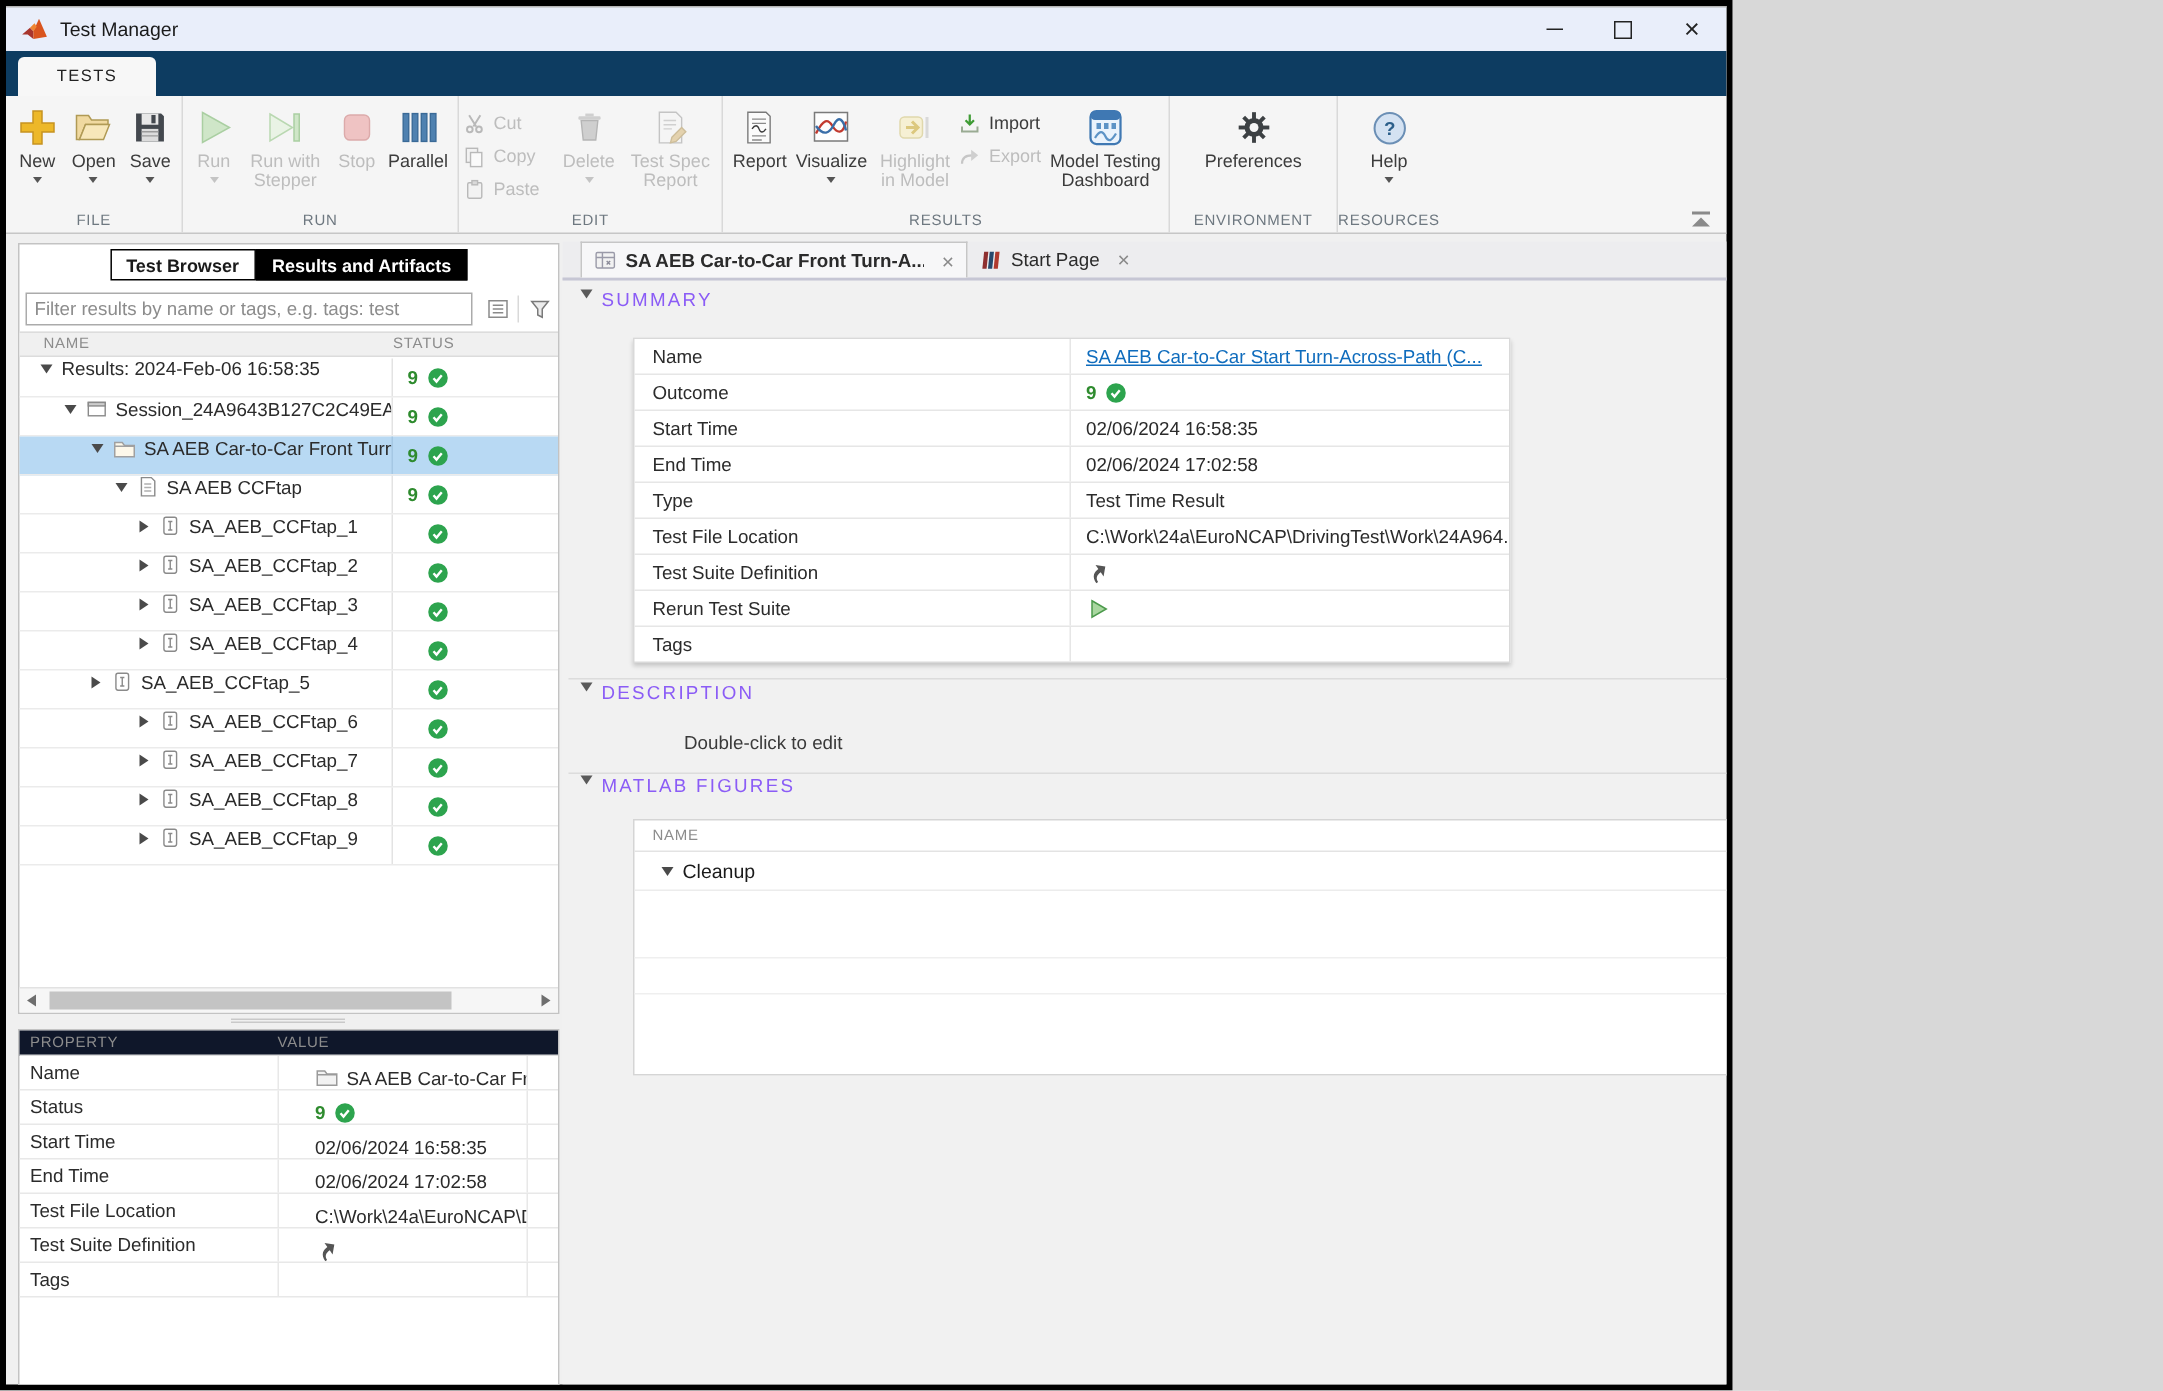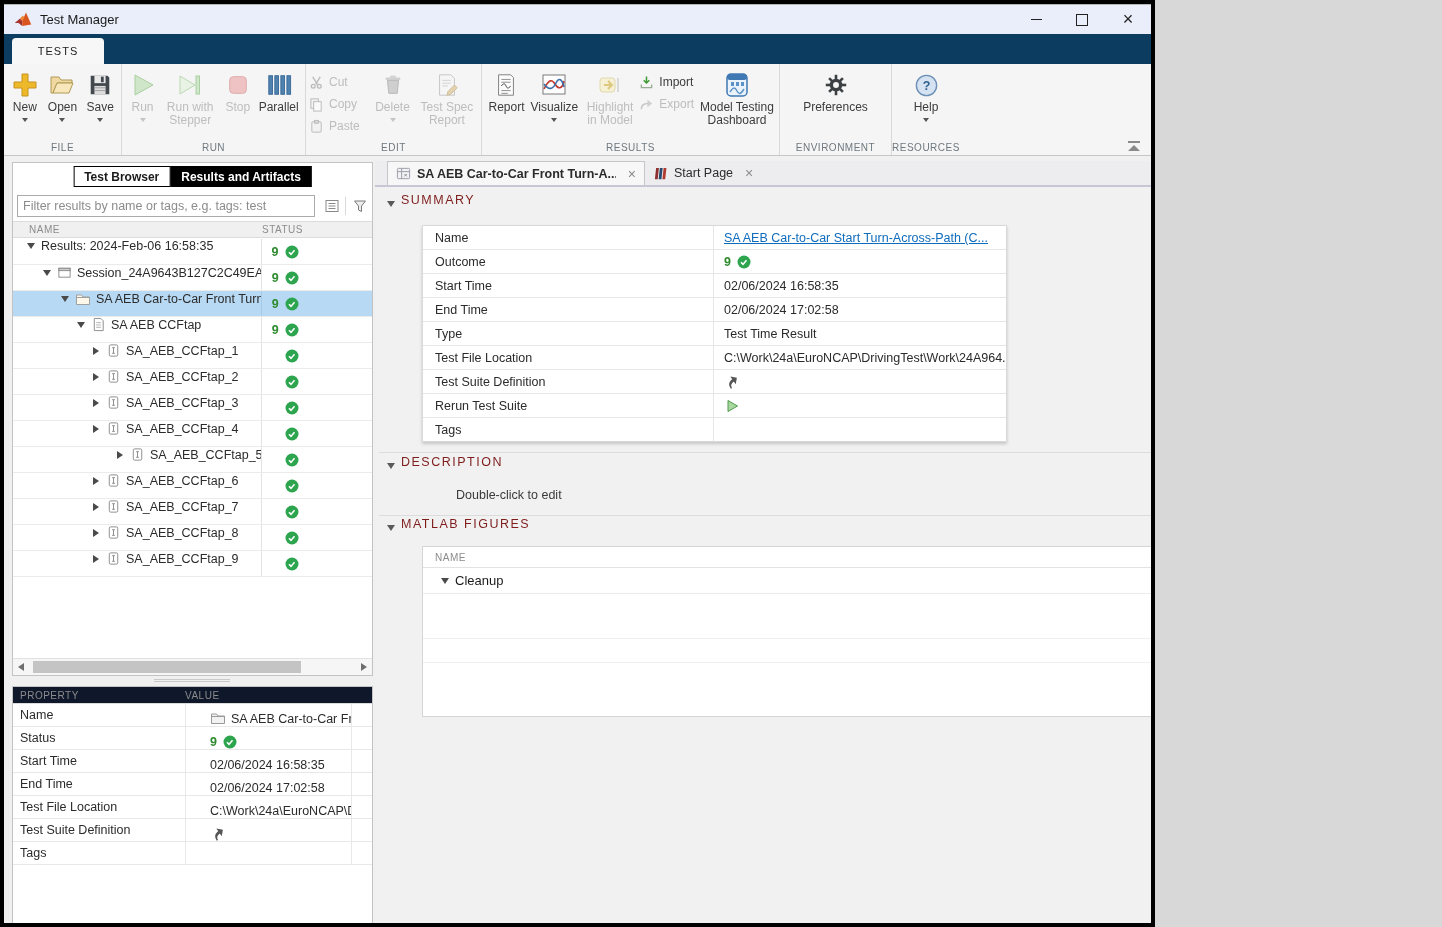"SUMMARY" .sechdr { align-items: flex-end -> flex-start; color: #7f1d1d -> #8b5cf6 }
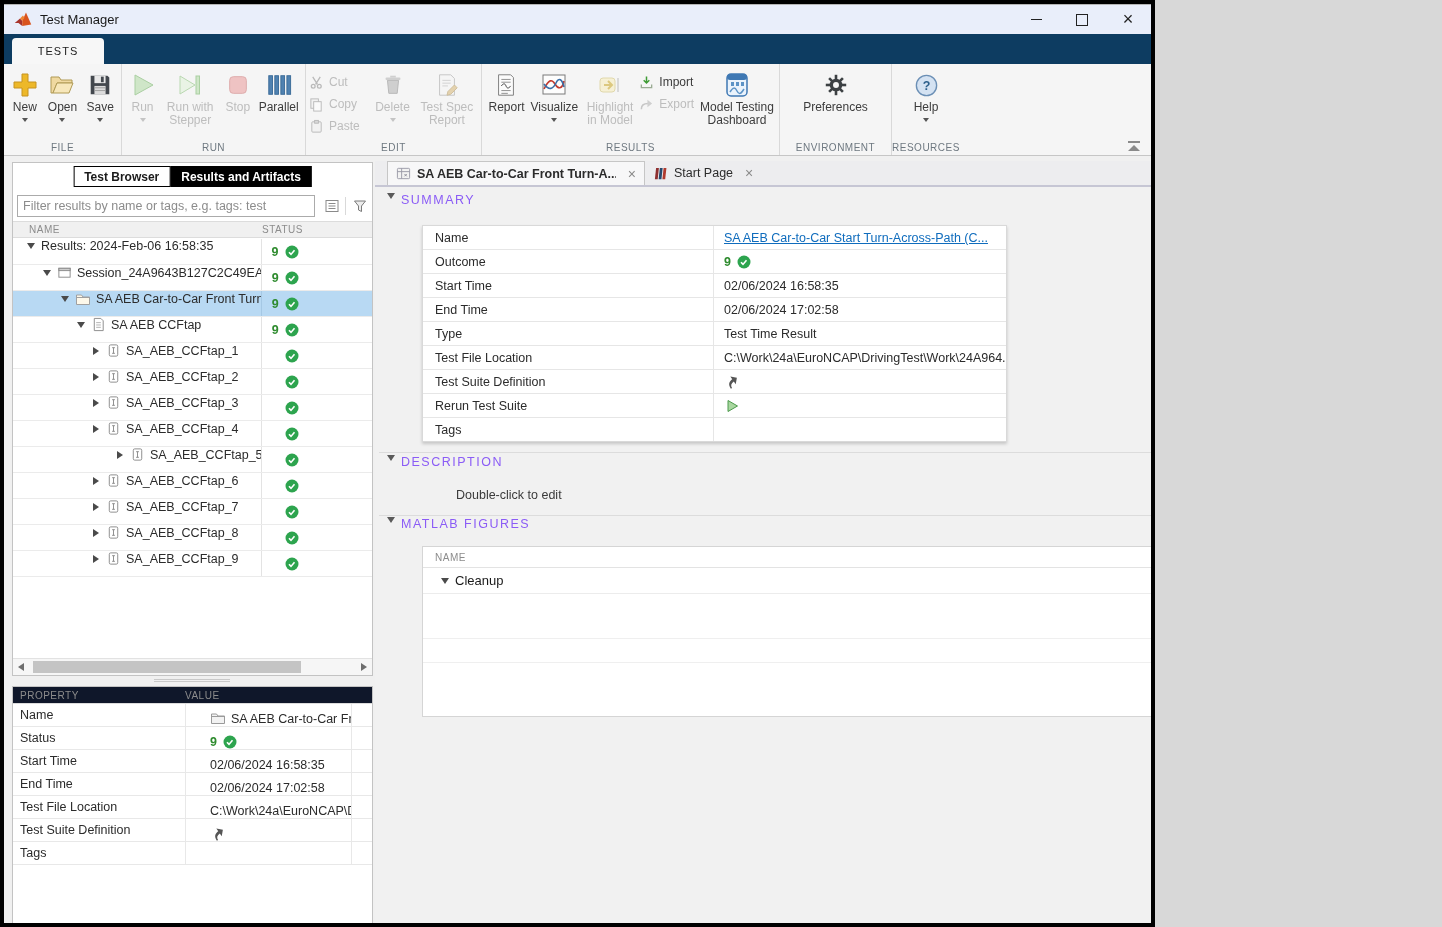"SA_AEB_CCFtap_5" div.tname { padding-left: 104px -> 48px }
